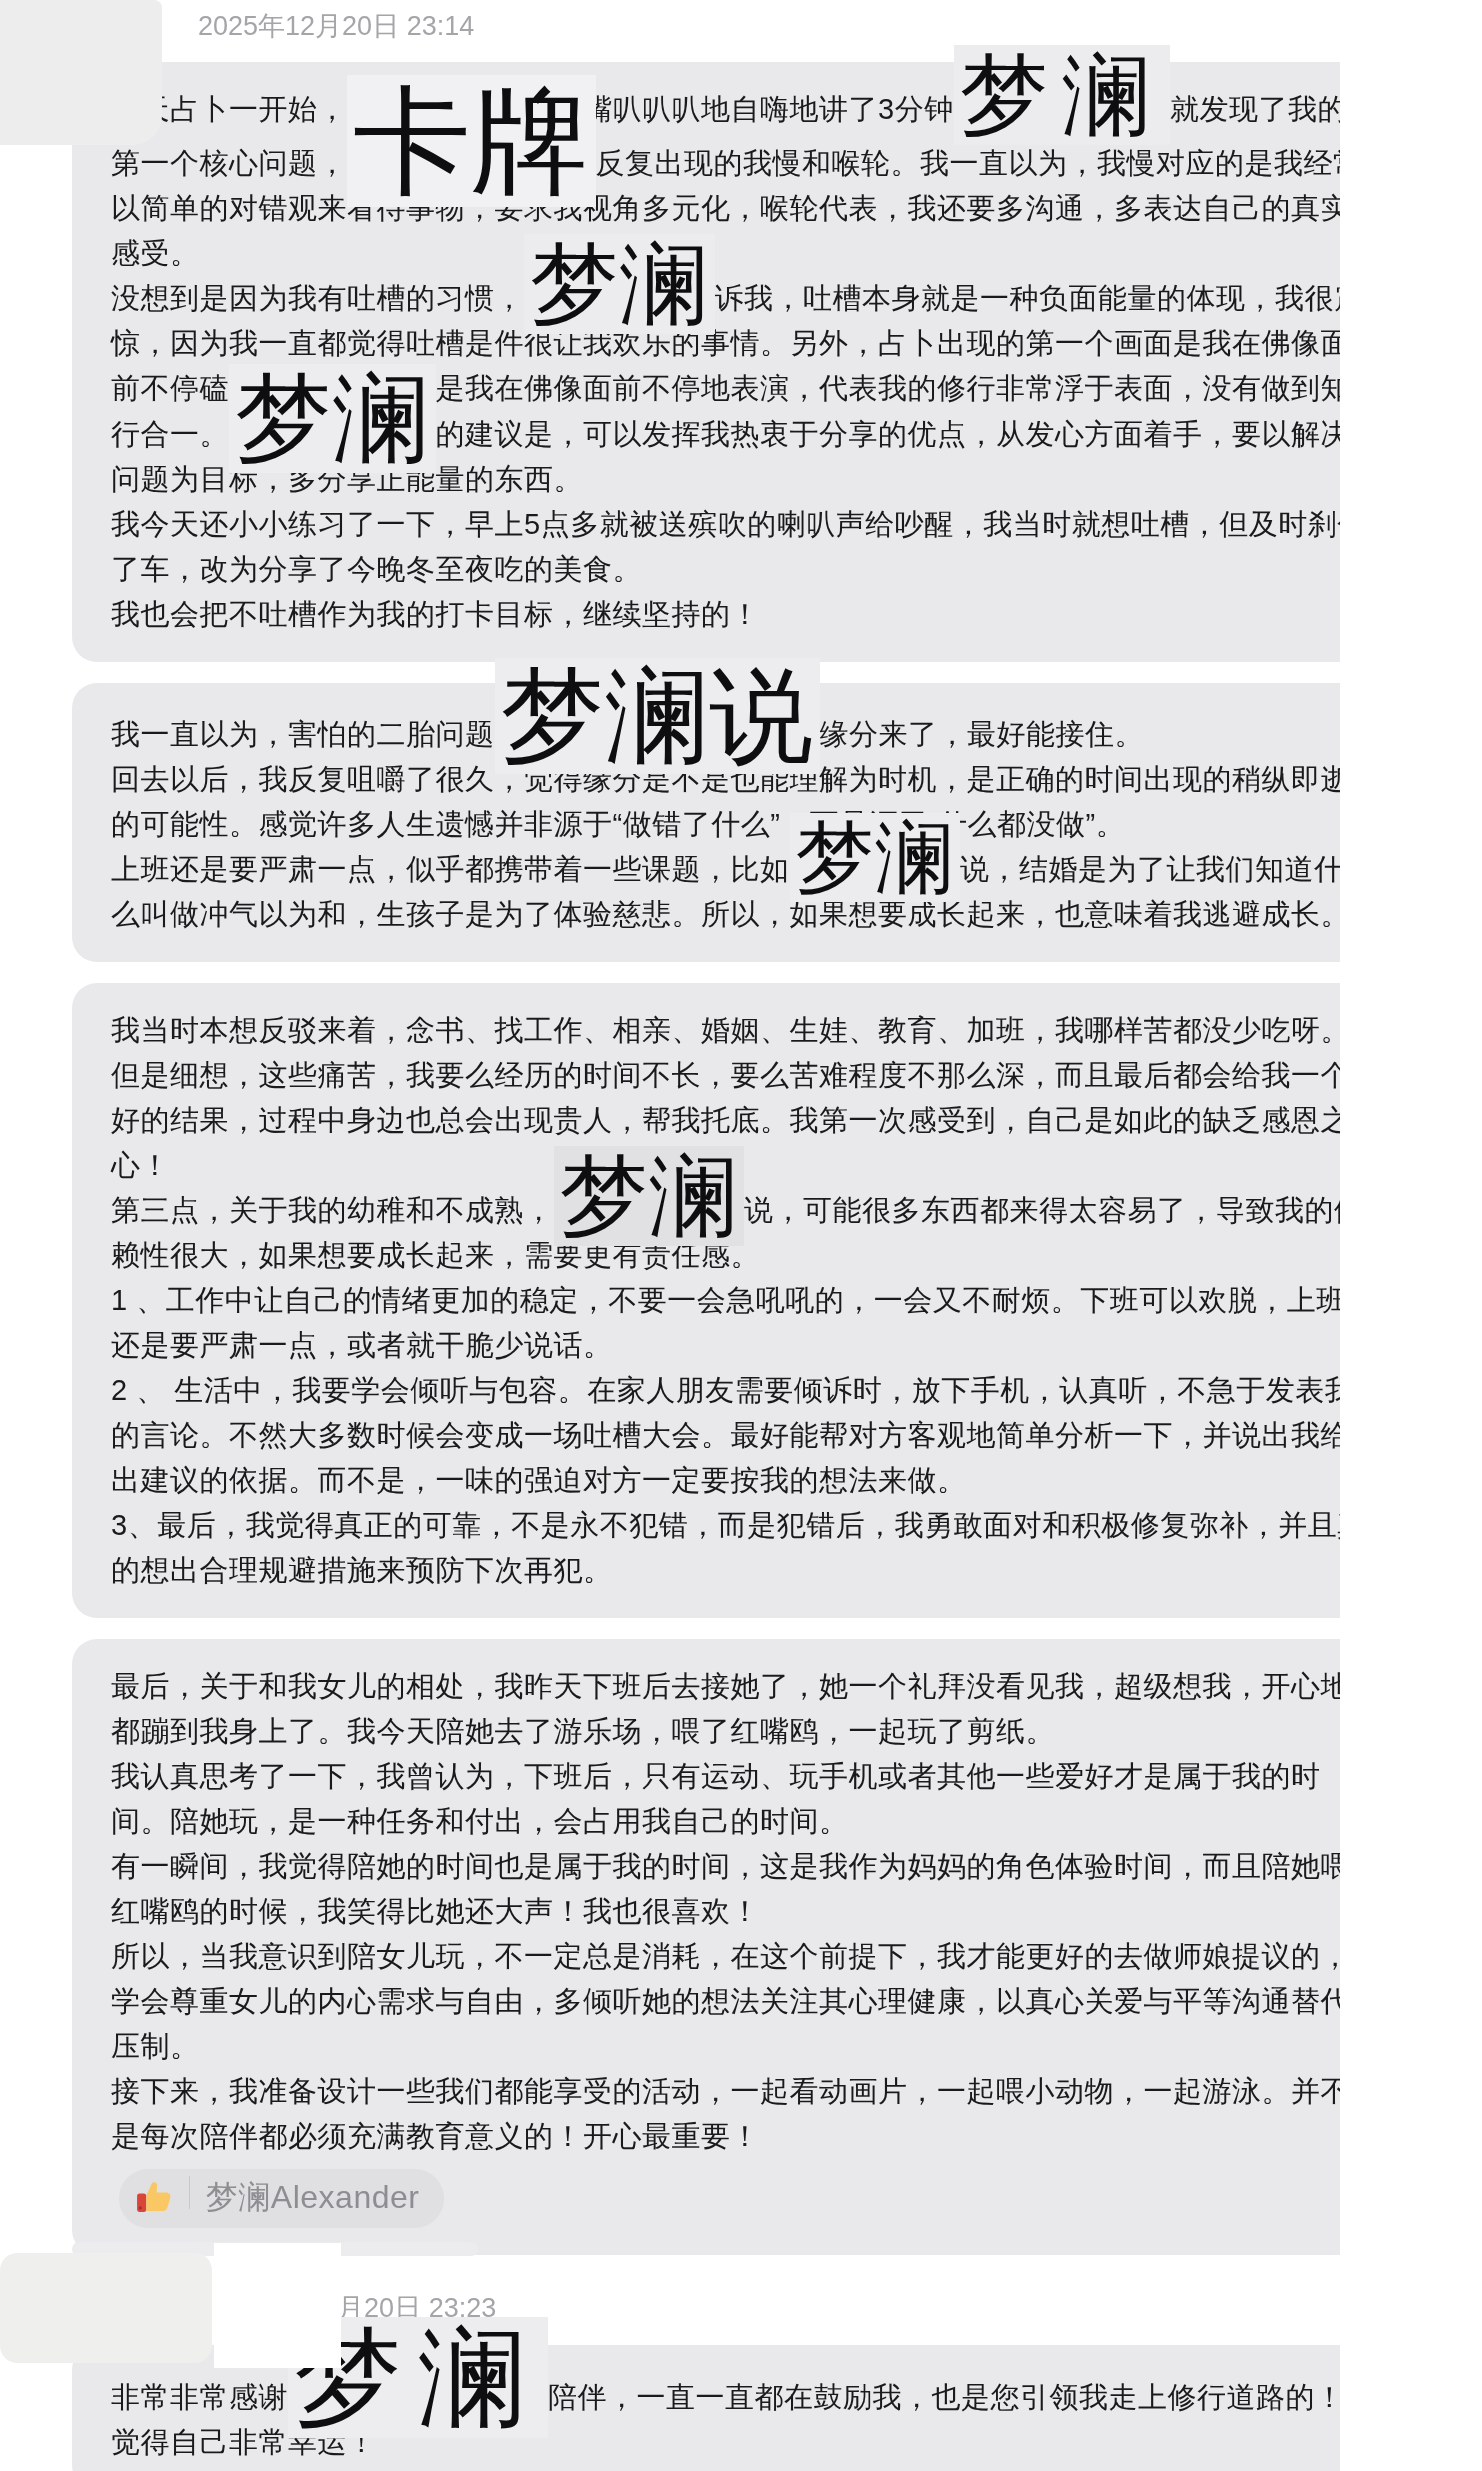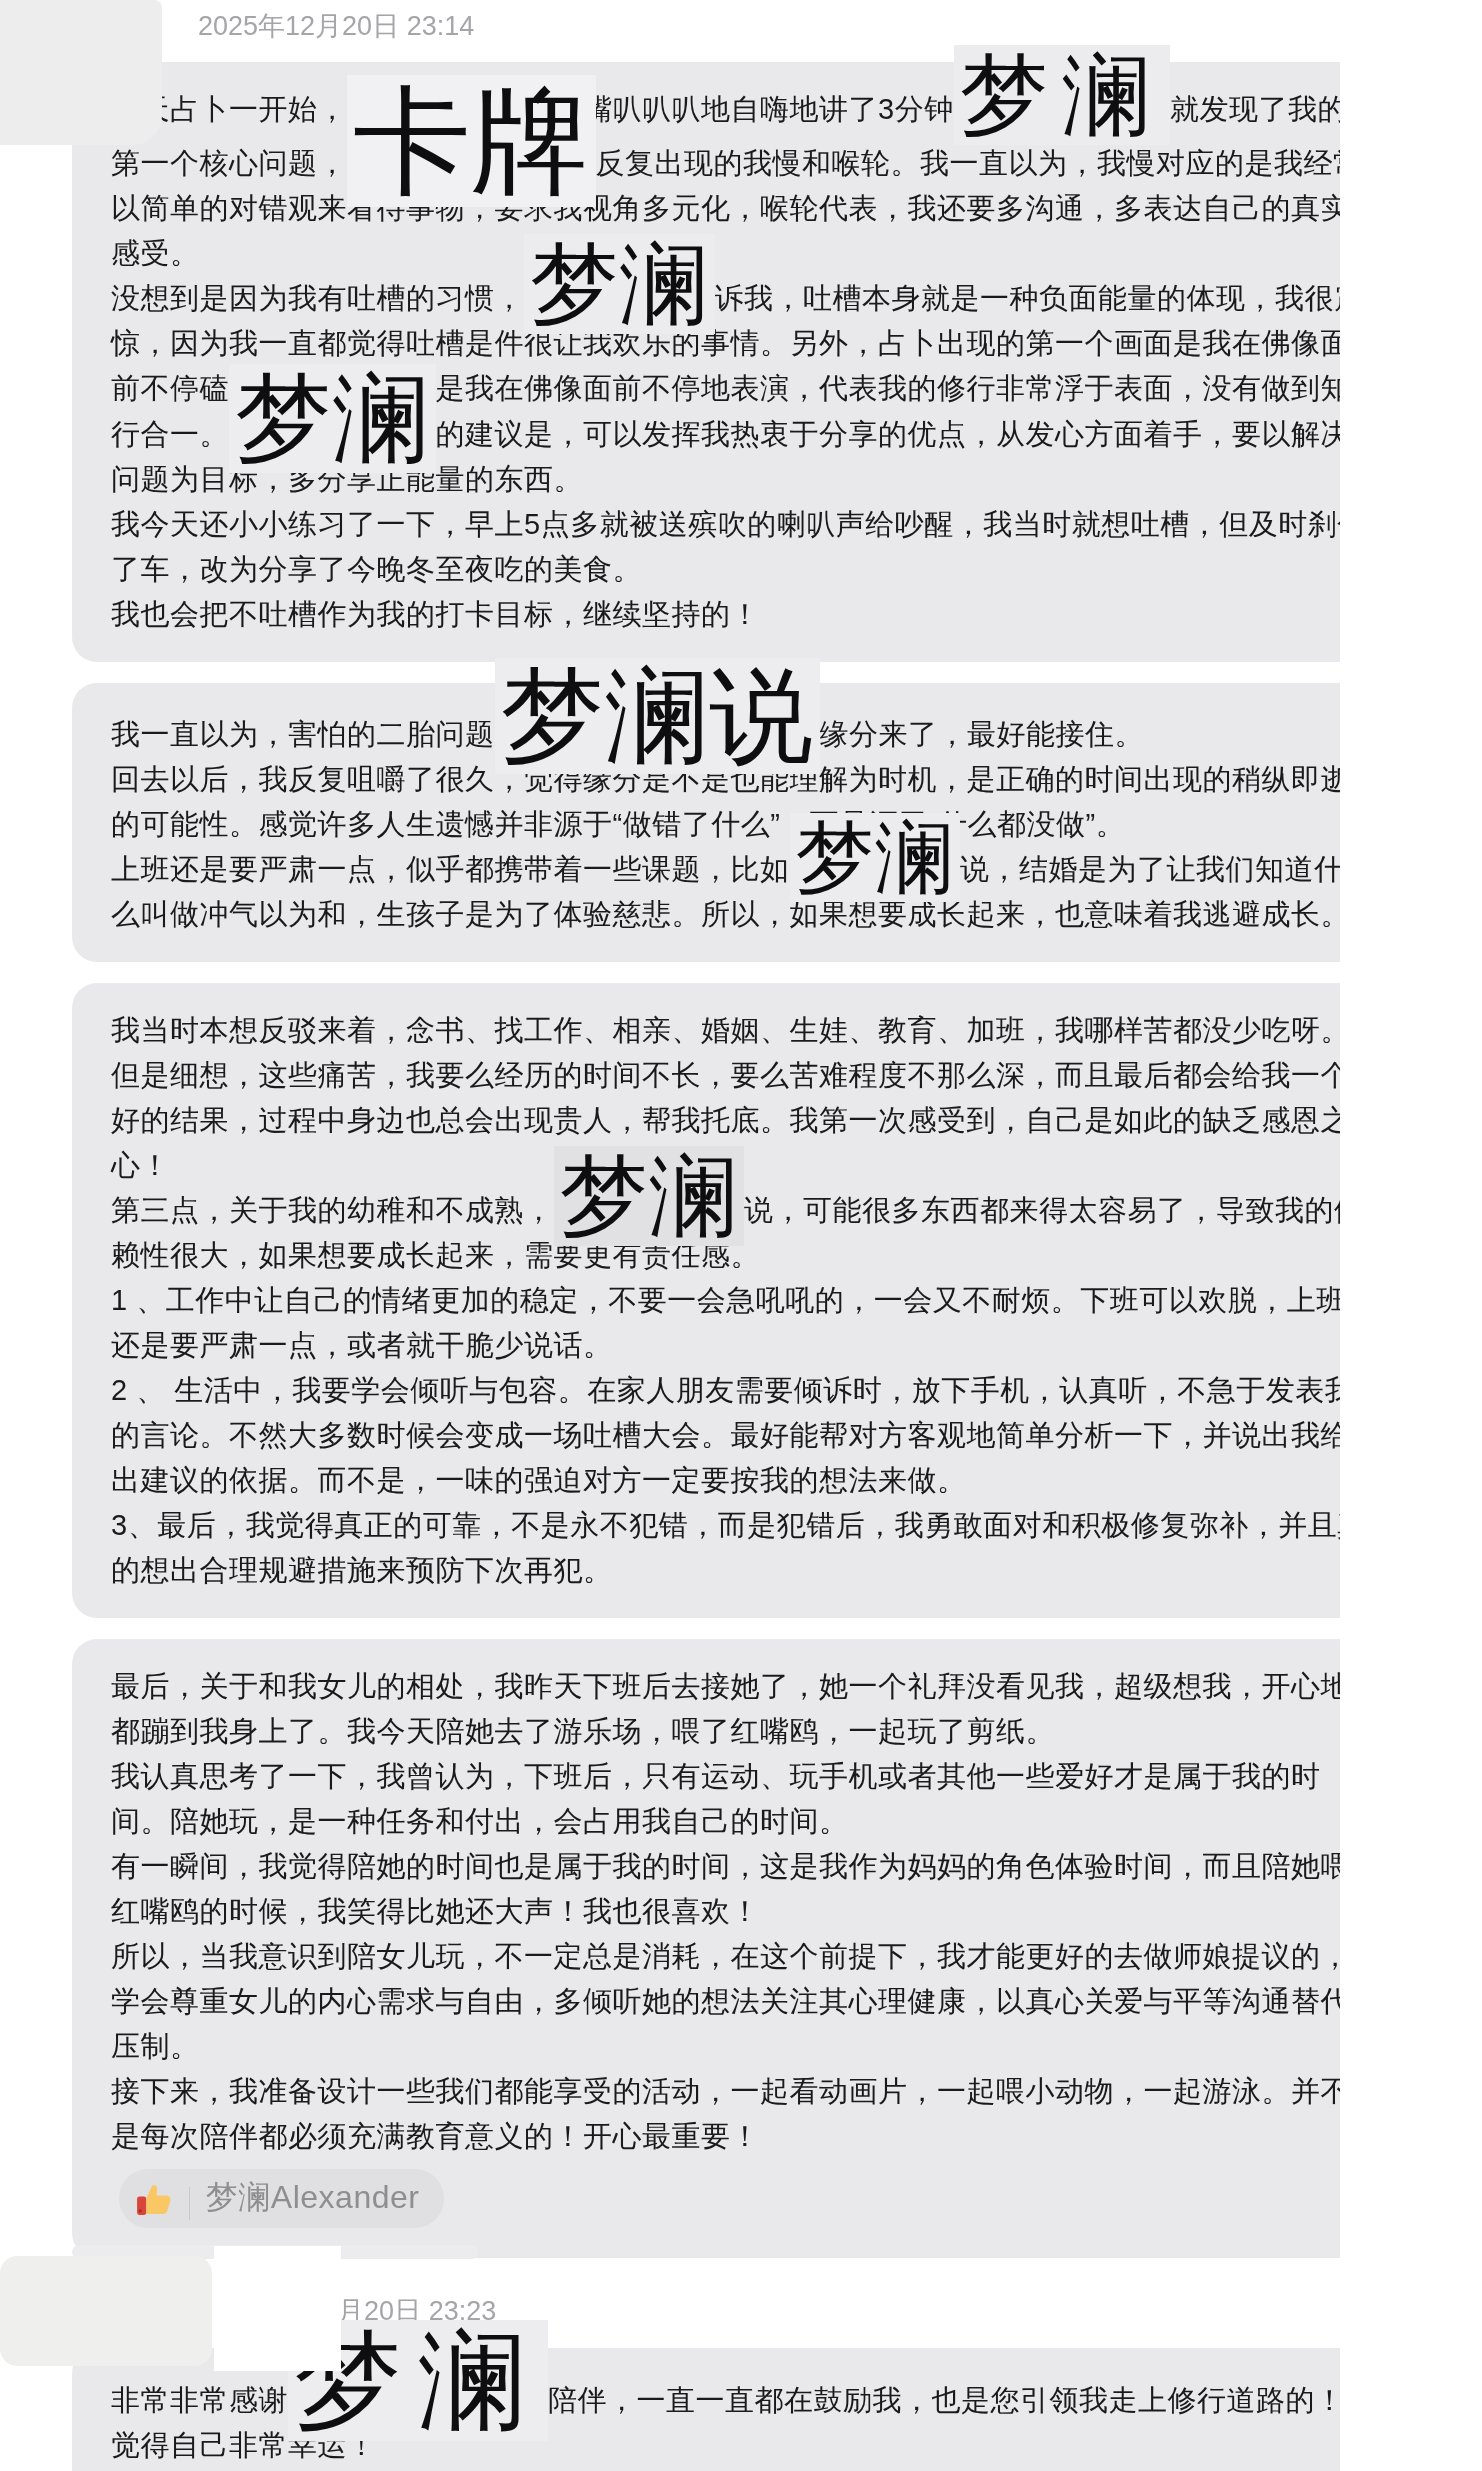"梦澜Alexander" .reaction { align-items: flex-end -> flex-start }
